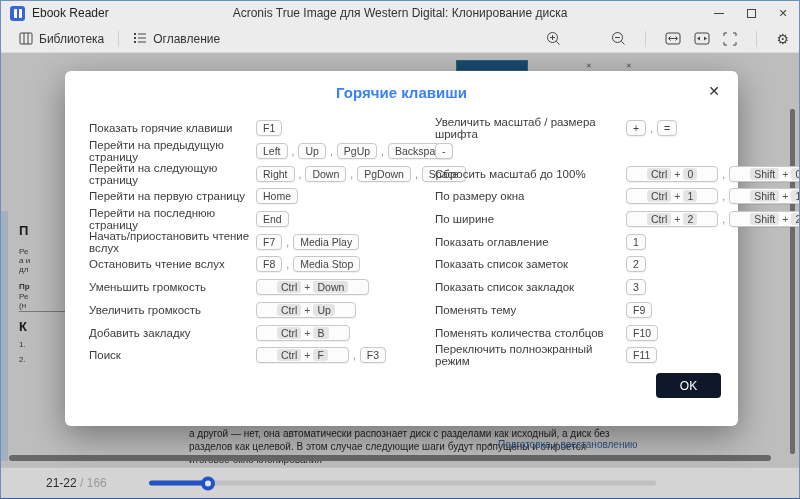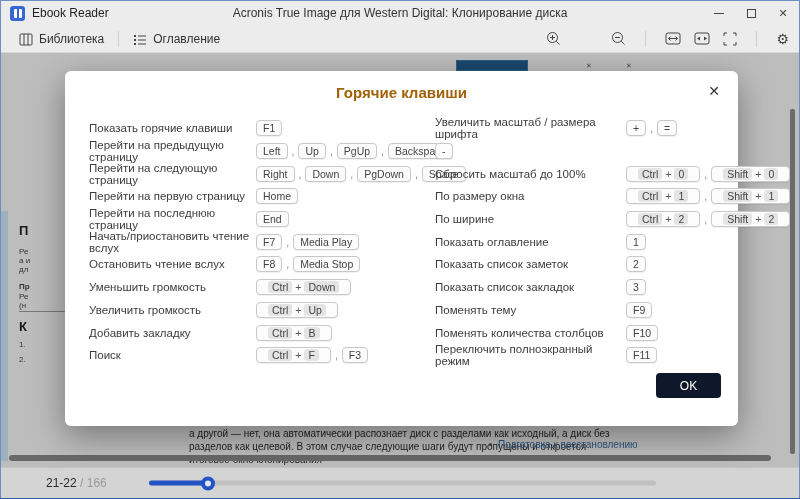"Библиотека" .tbtn { align-items: flex-end -> flex-start }
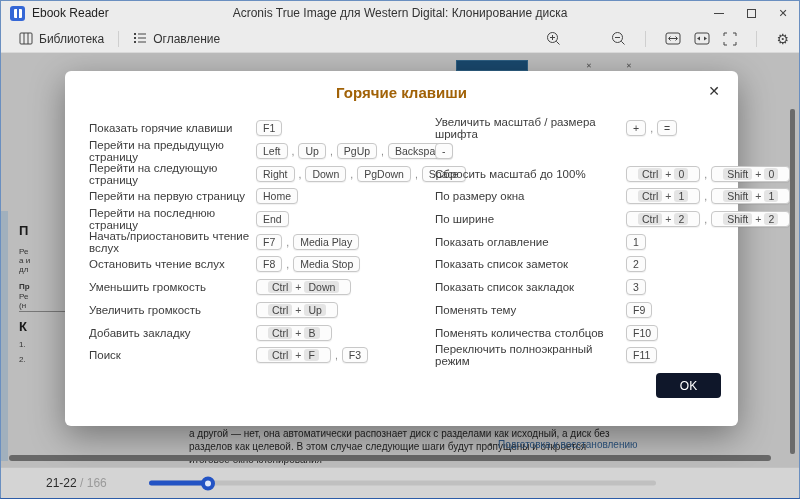"Горячие клавиши" .dlg-title { color: #a16207 -> #3b82f6 }
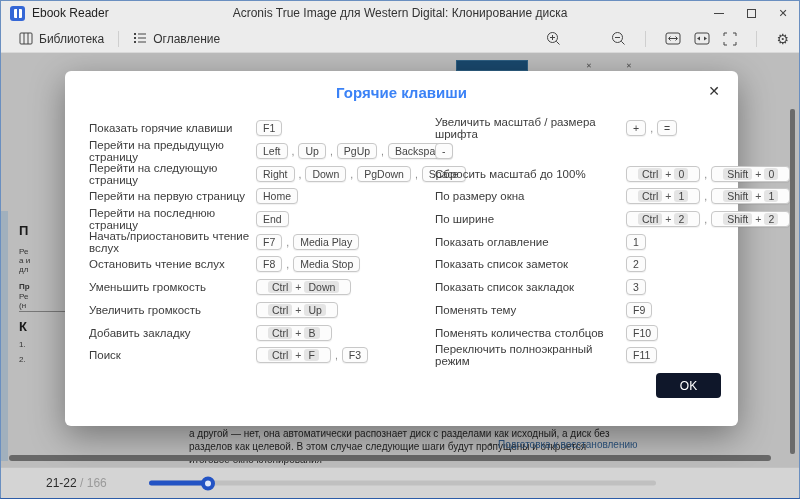"Ctrl" .combo { padding: 1px 11px -> 1px 20px }
